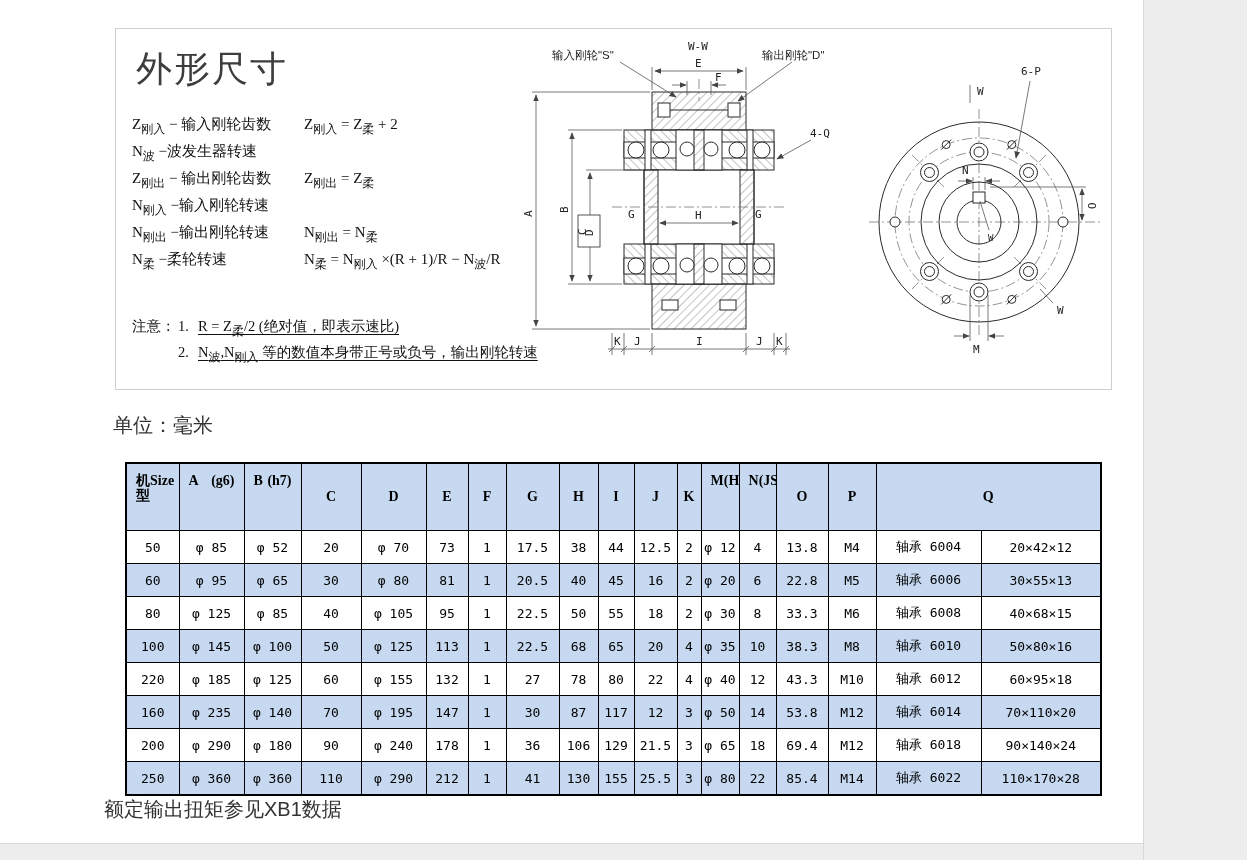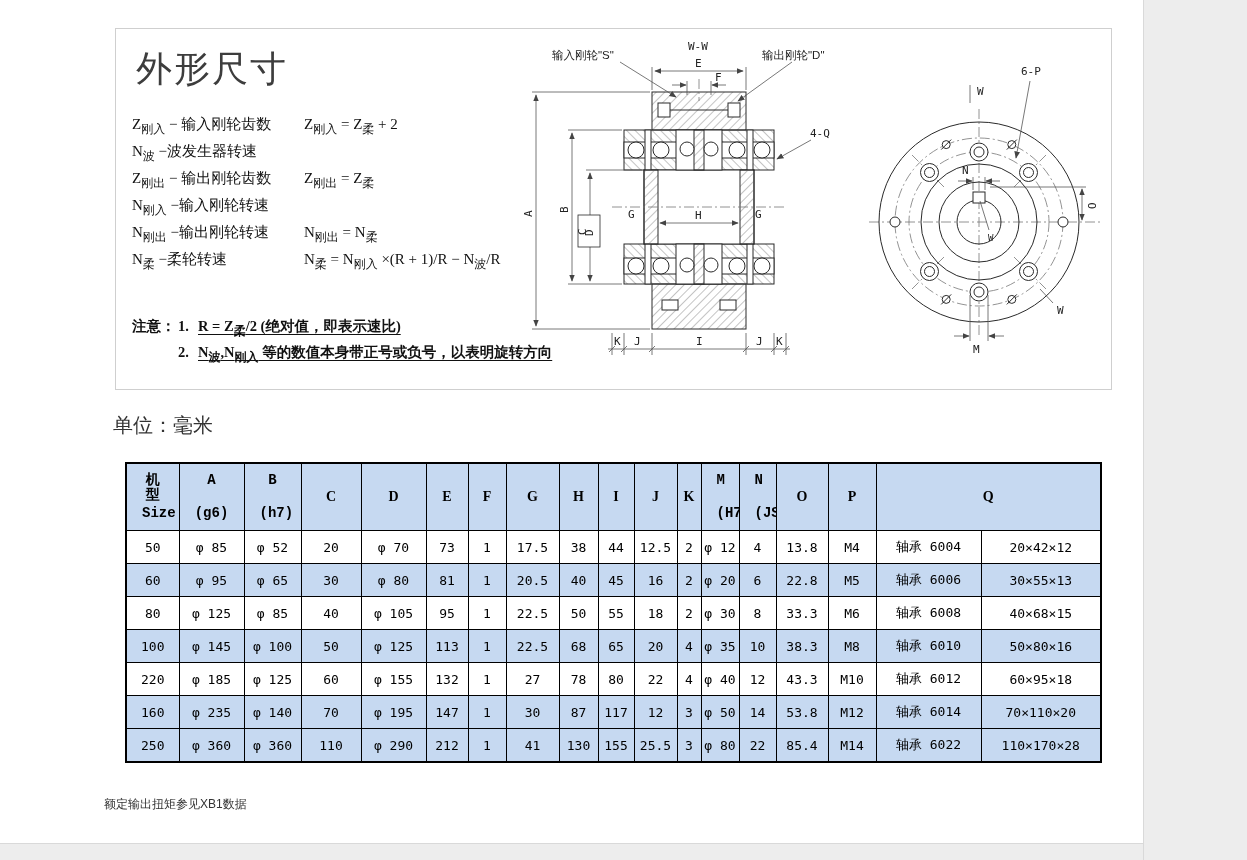"注意： 1. R = Z柔/2" .notes { font-weight: bold -> none }
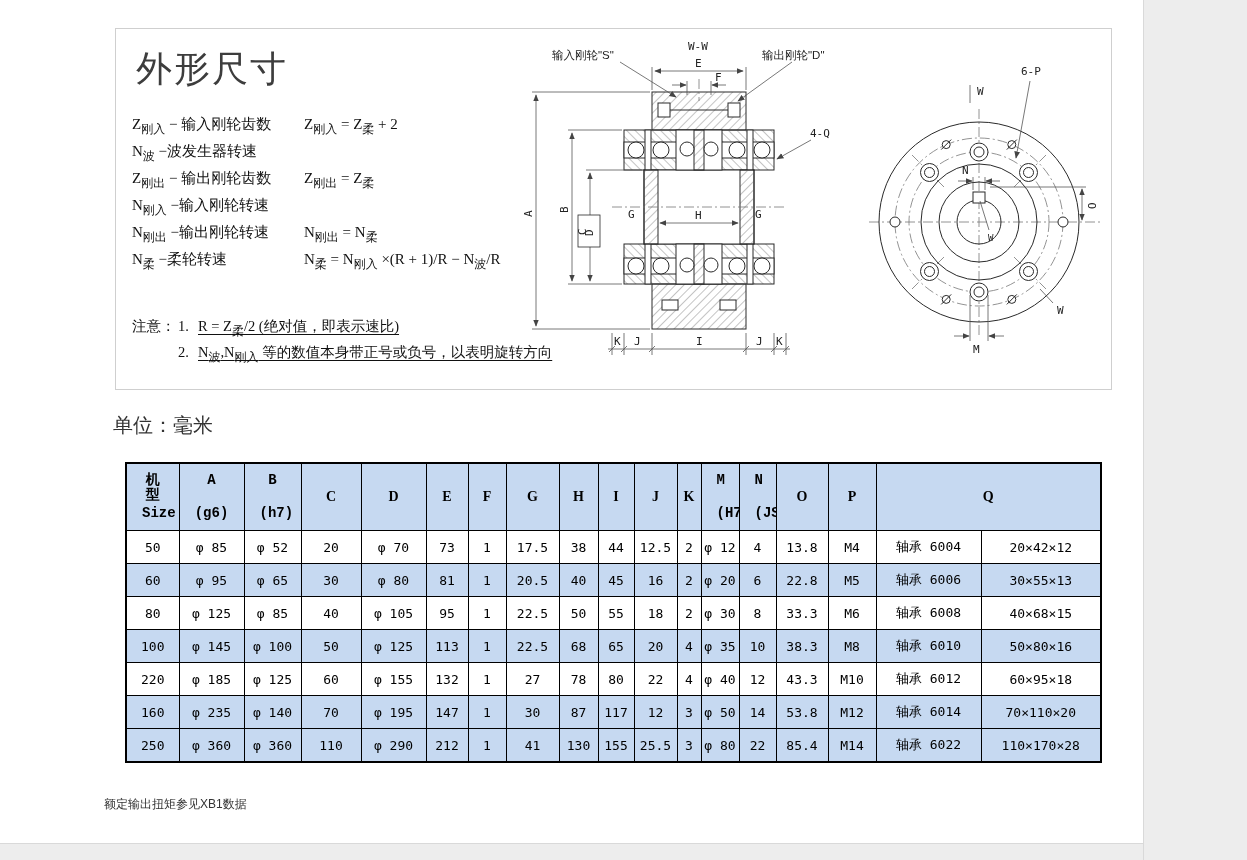"等的数值本身带正号或负号，以表明旋转方向" span { text: 以表明旋转方向 -> 输出刚轮转速 }
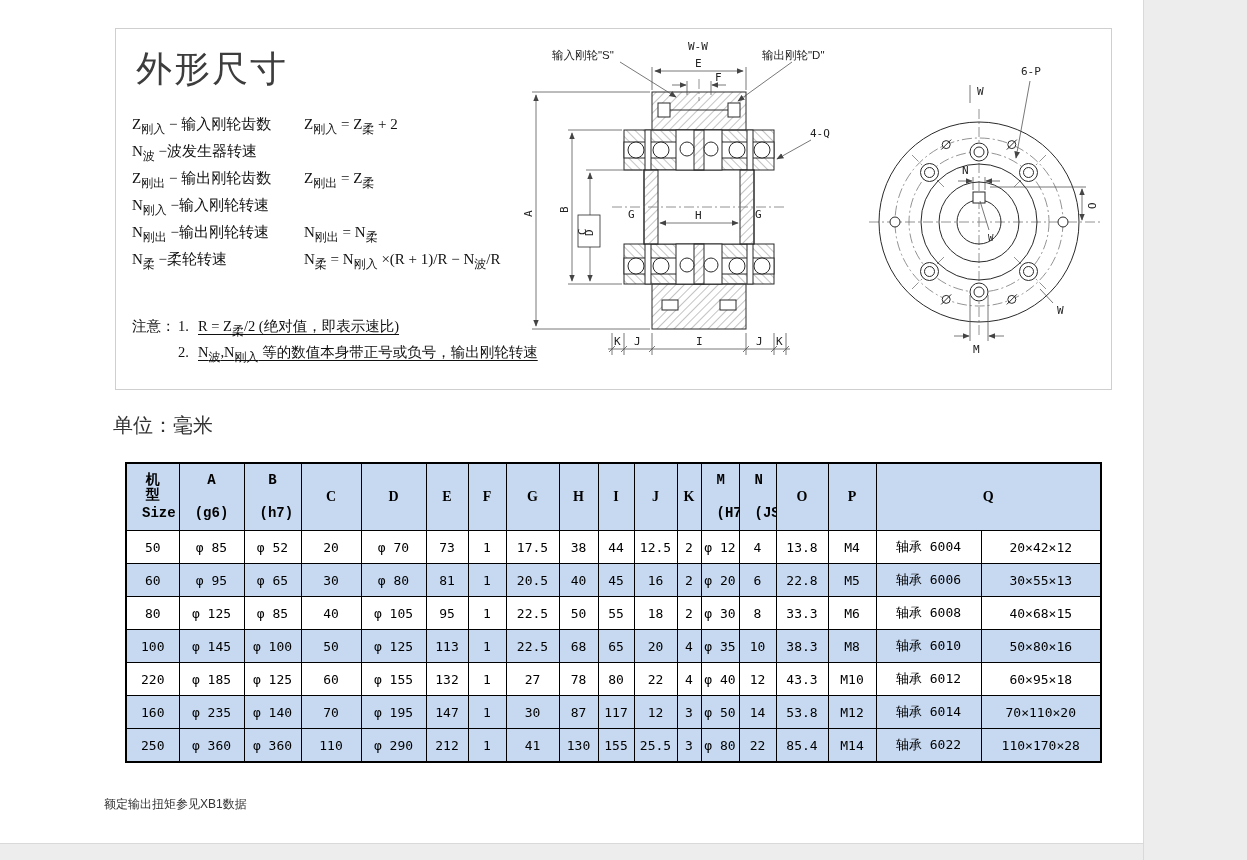"机型" .th-2line { flex-direction: column -> row; font-family: Liberation Mono, monospace -> none; padding: 9px 15px -> 9px 9px }
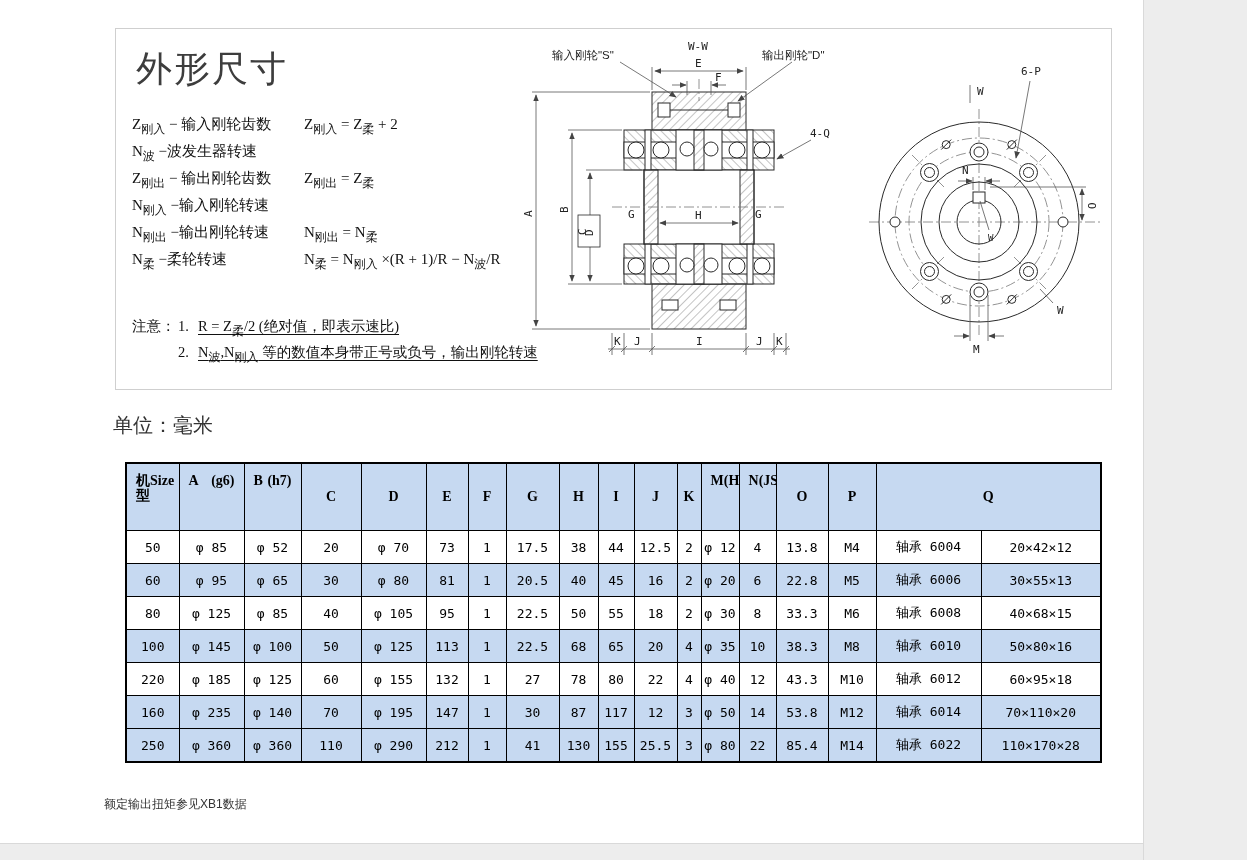"200" tr { html: none -> <tr> <td>200</td> <td>φ 290</td> <td>φ 180</td> <td>90</td> <td>φ 240</td> <td>178</td> <td>1</td> <td>36</td> <td>106</td> <td>129</td> <td>21.5</td> <td>3</td> <td>φ 65</td> <td>18</td> <td>69.4</td> <td>M12</td> <td>轴承 6018</td> <td>90×140×24</td> </tr> }
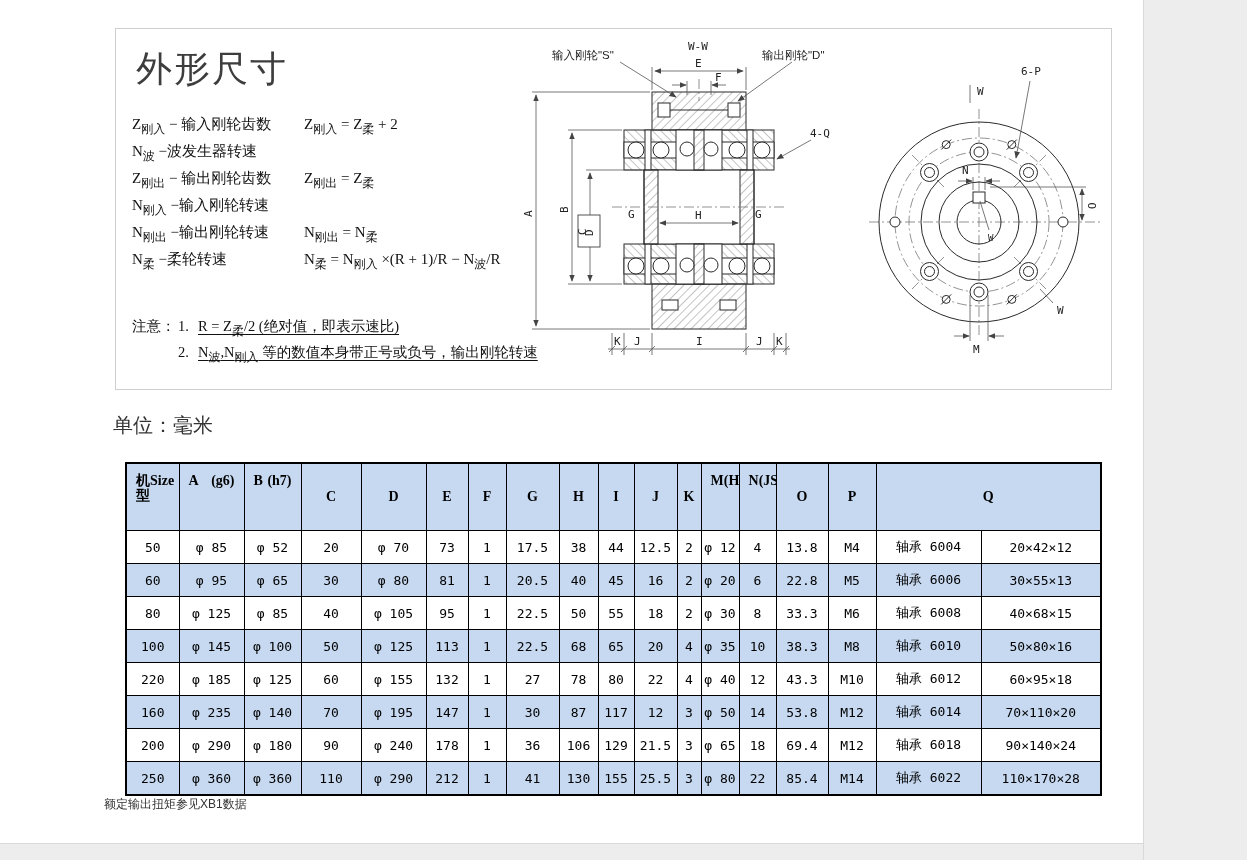"额定输出扭矩参见XB1数据" .footer-note { font-size: 12px -> 20px }
